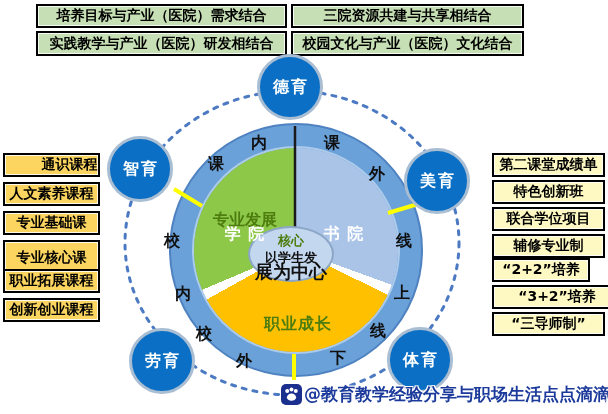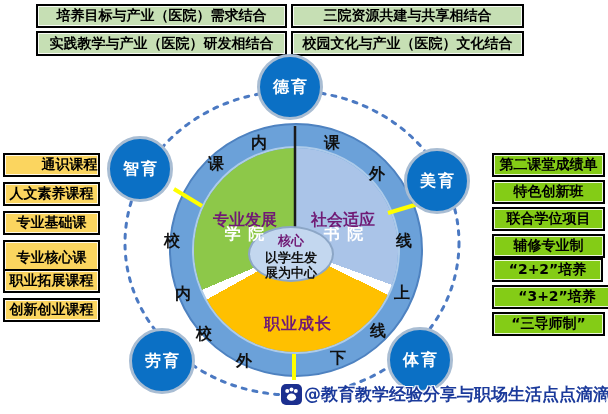"第二课堂成绩单" .bbox { background: #84cc16 -> #fef9c3 }
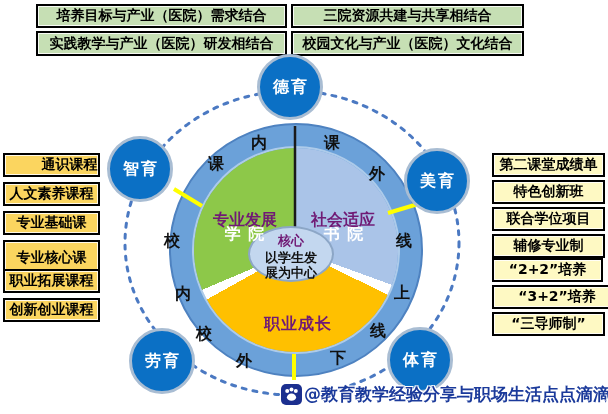"专业发展" .red { color: #701a75 -> #4d7c0f }
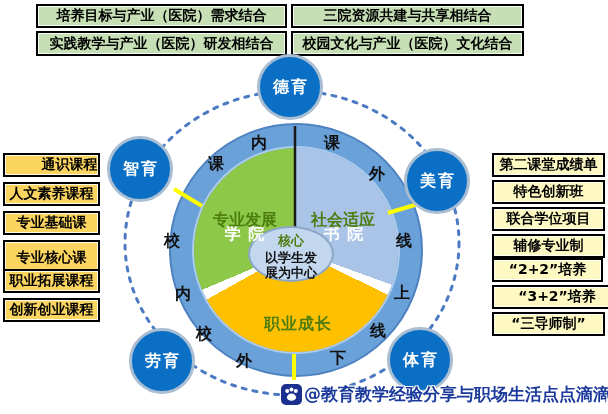"社会适应" span.slabel { html: <span>社会适应</span> -> none }
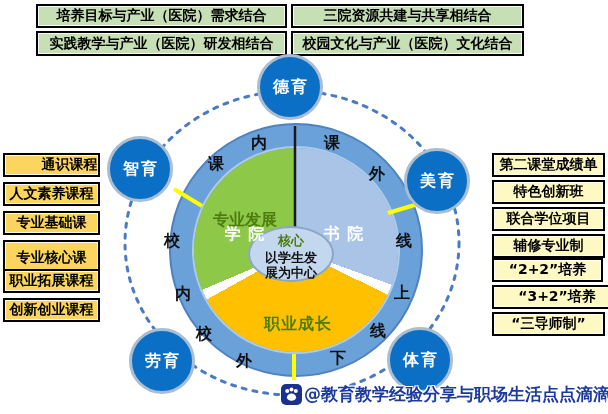"展为中心" span.slabel { font-size: 13px -> 18px }
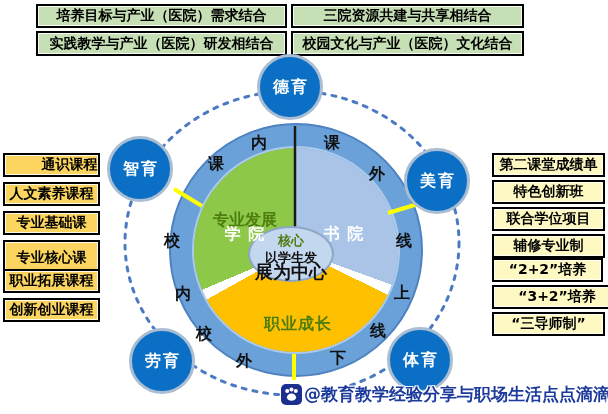"“2+2”培养" div.bbox { width: 111px -> 98px }
